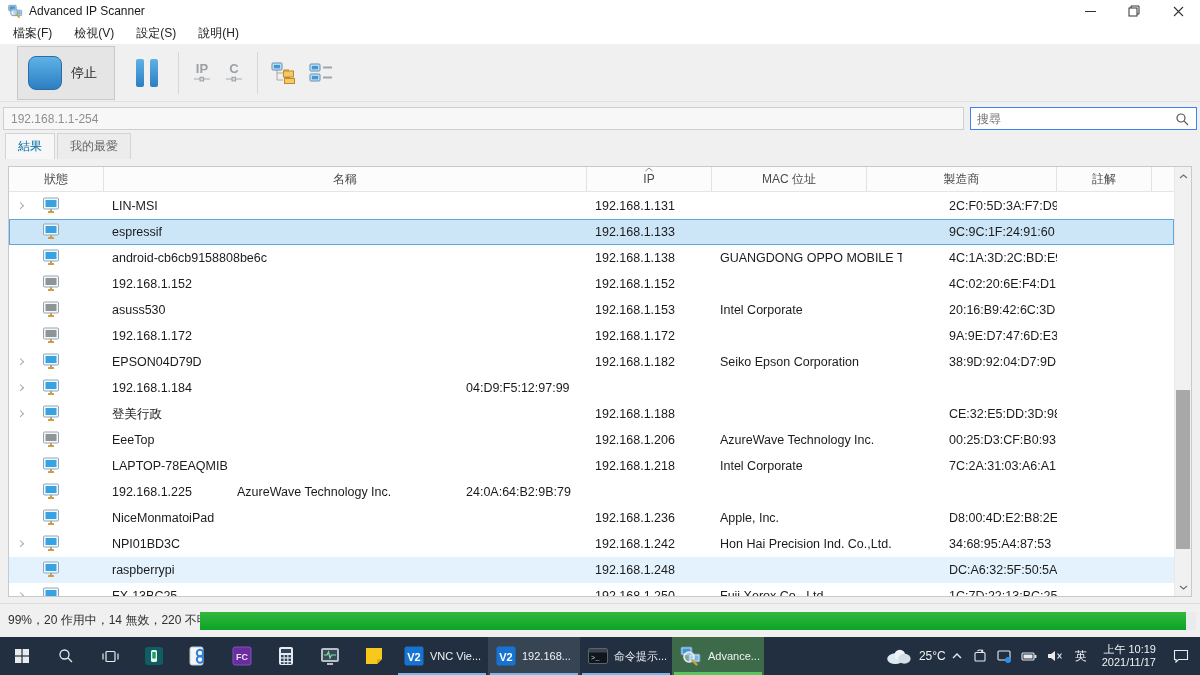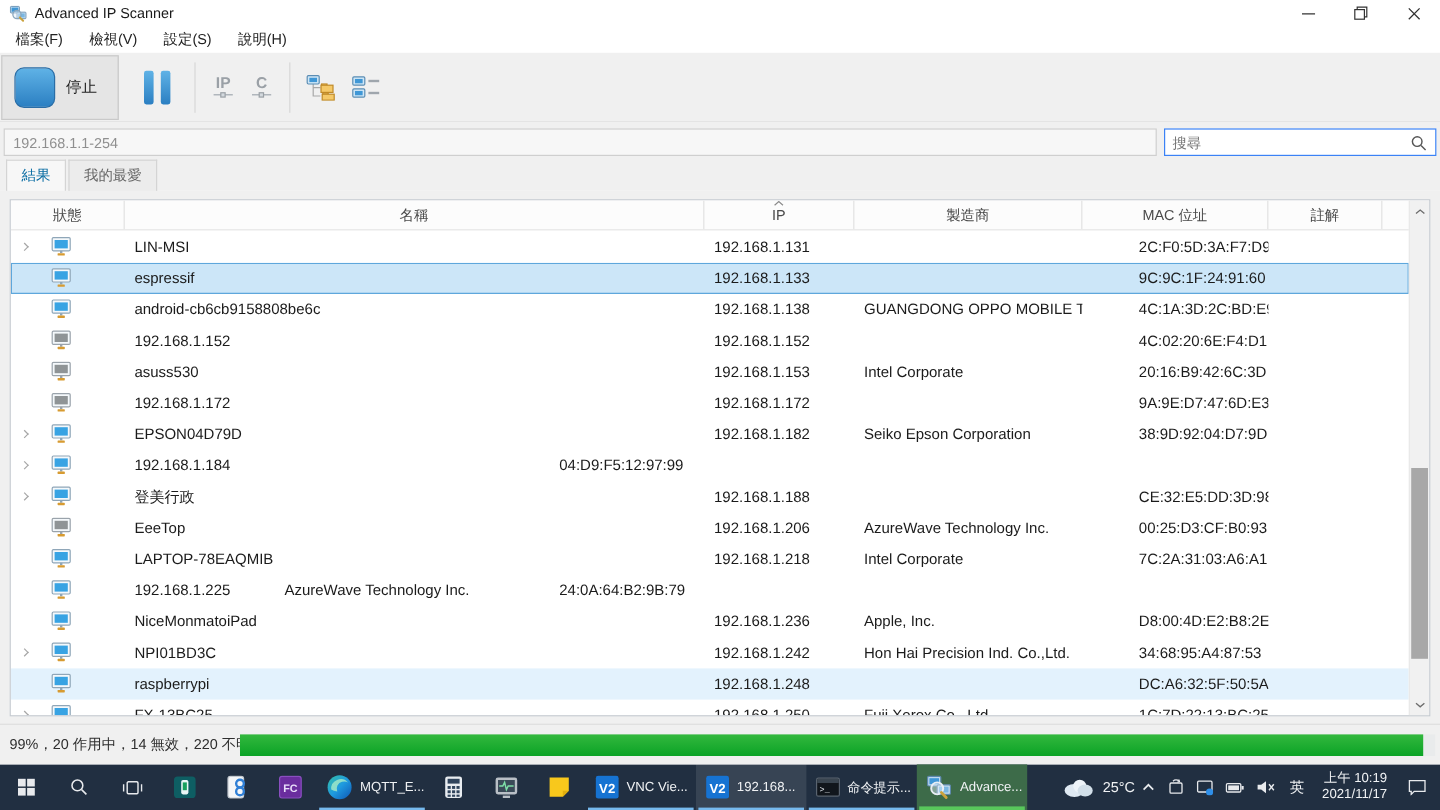"停止" .stop-btn { margin-left: 1px -> 17px }
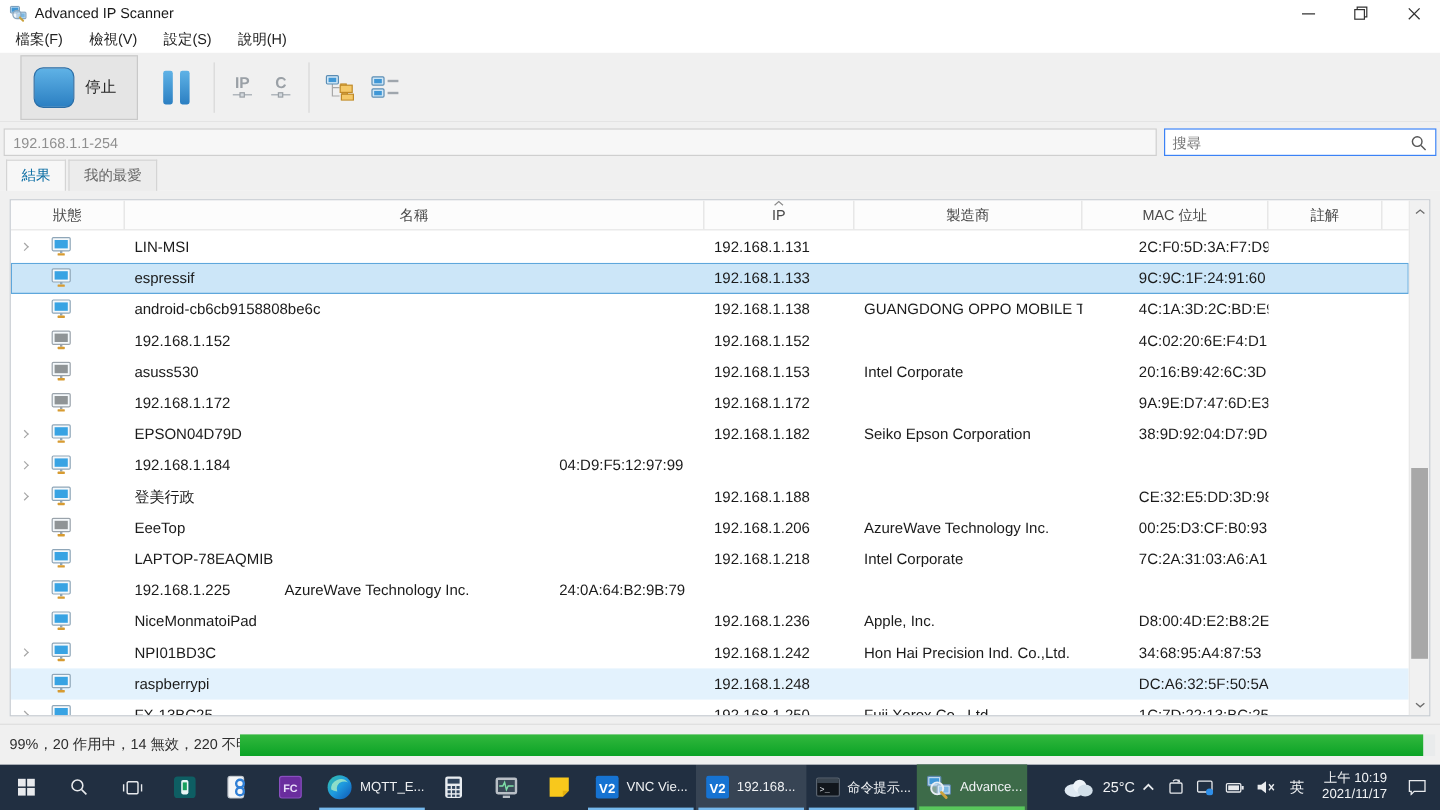"製造商" div.th { order: before "MAC 位址" -> after "MAC 位址" }
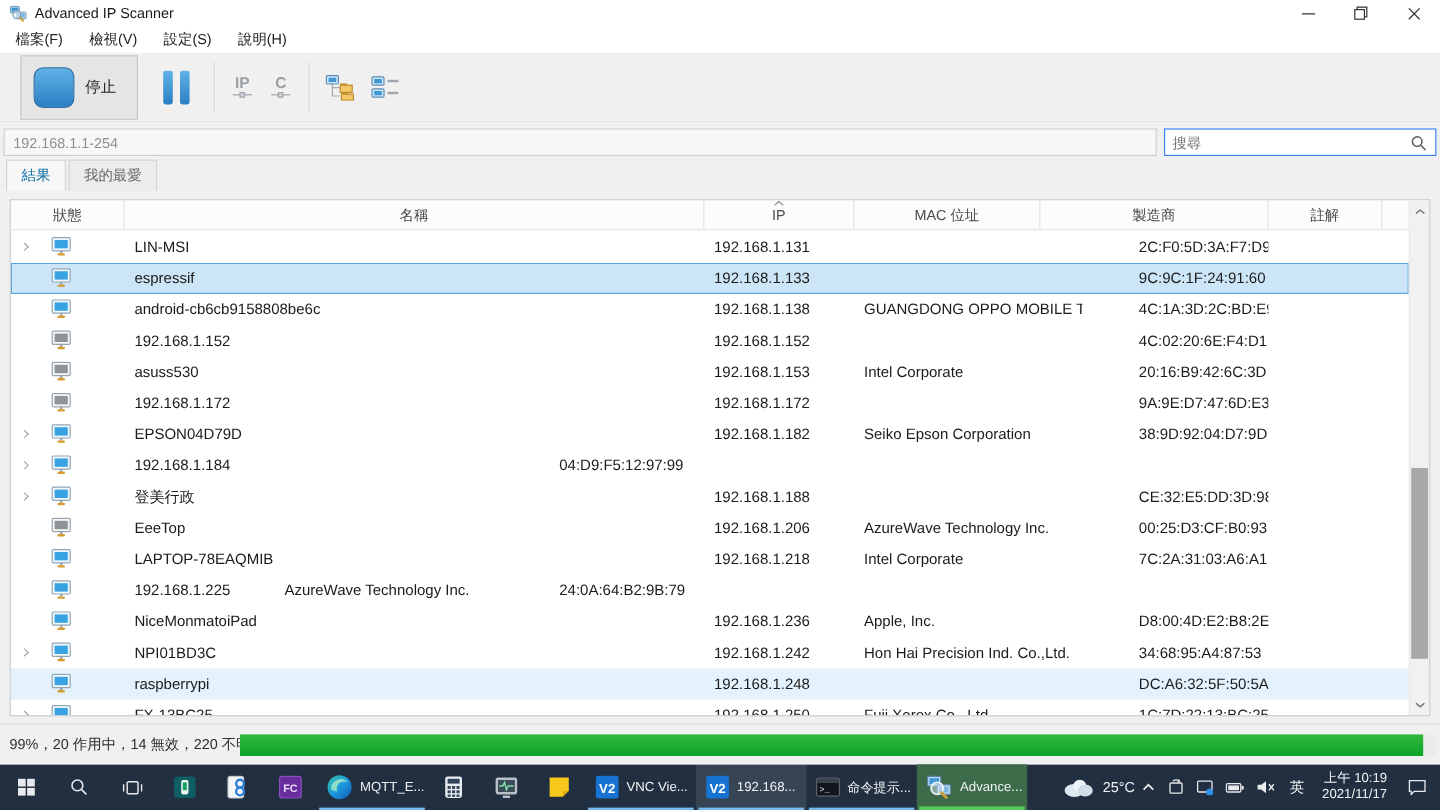"MQTT_E..." div.tb-btn { html: <div> <span> <svg> <defs> <linearGradient> <stop></stop> <stop></stop> <stop></stop> </linearGradient> </defs> <circle></circle> <path></path> </svg> </span> <span>MQTT_E...</span> <span></span> </div> -> none }
